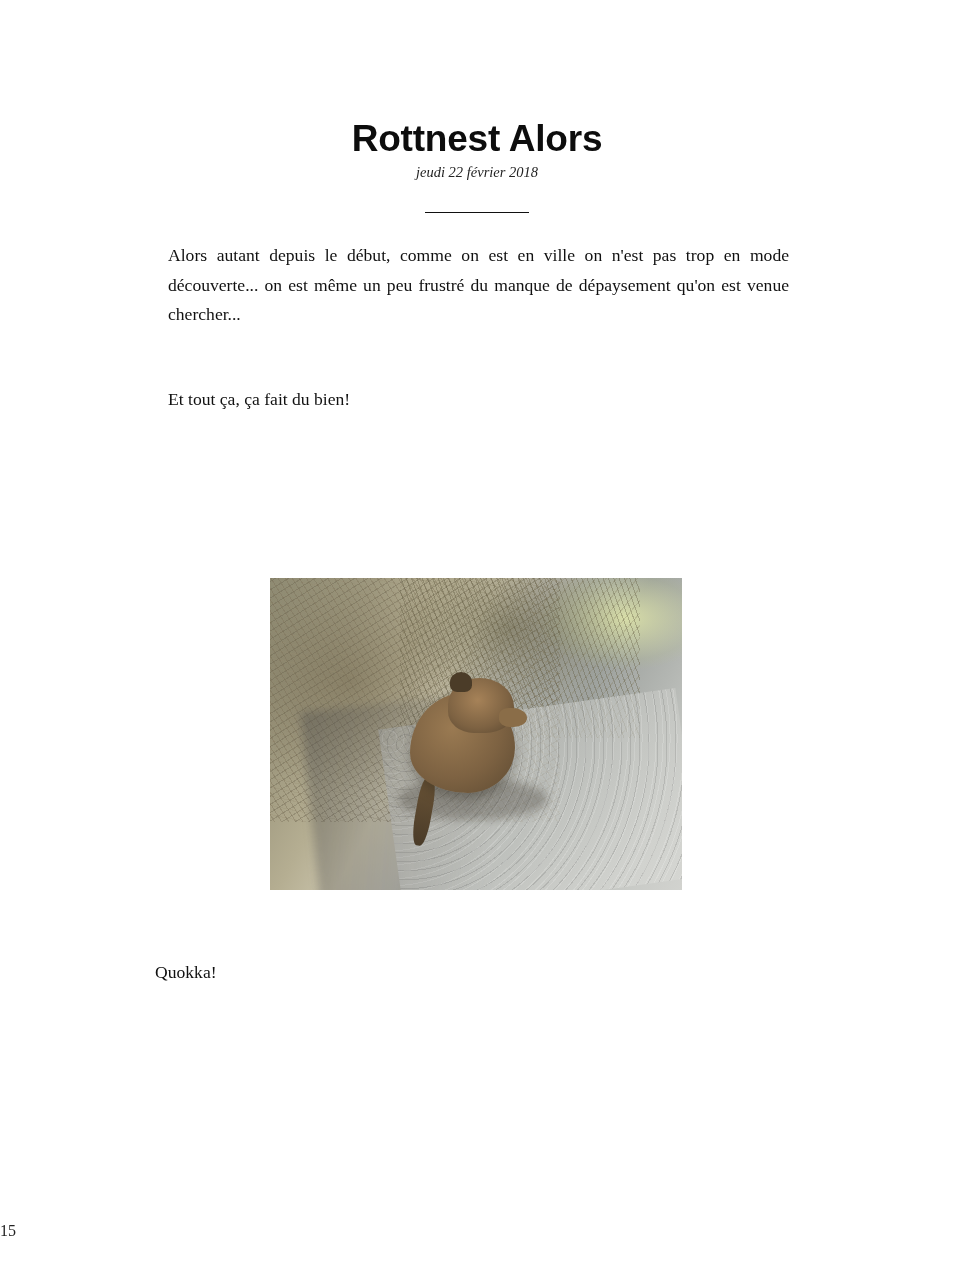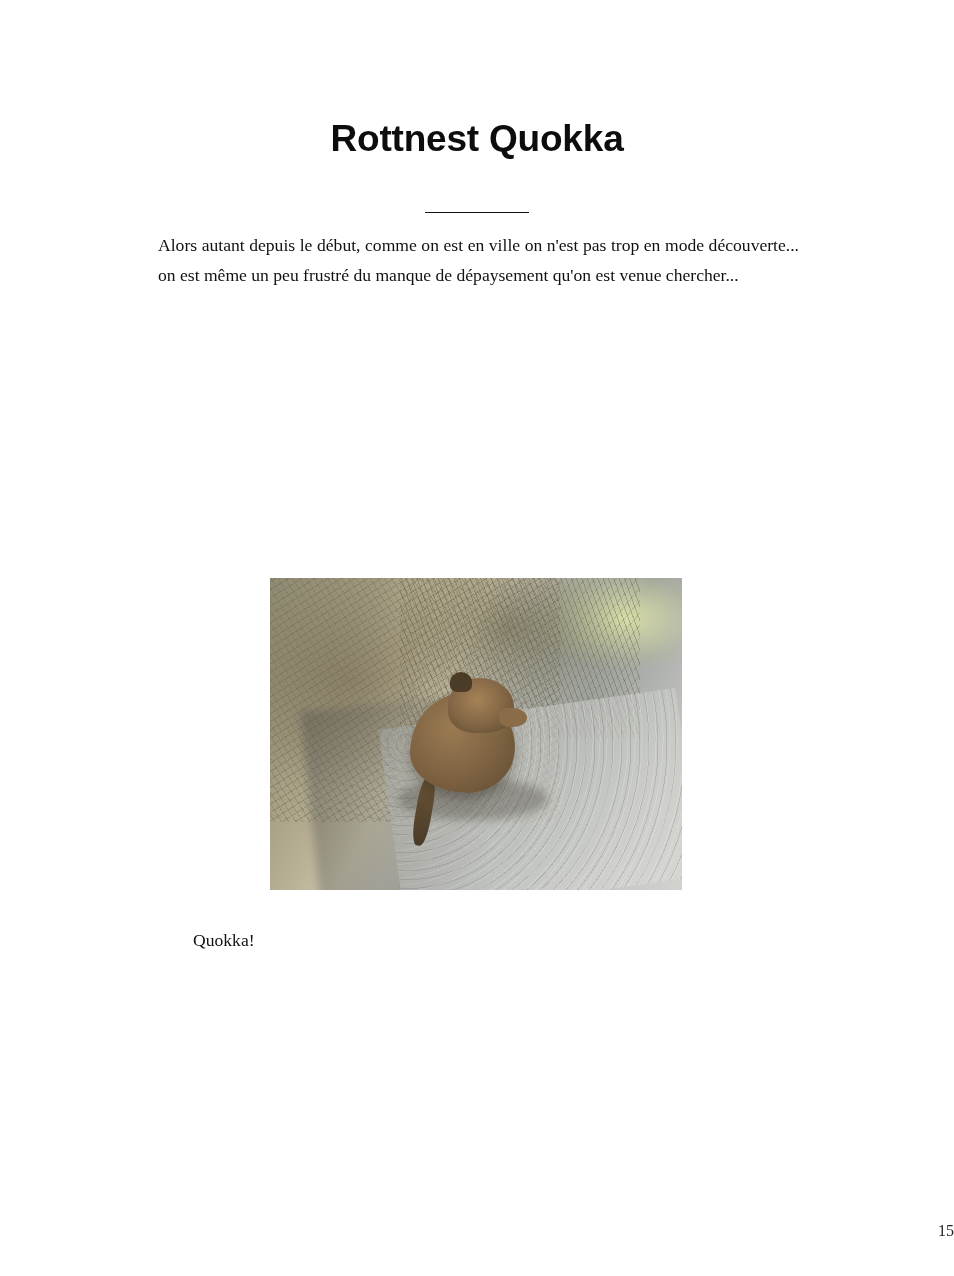"Rottnest Quokka" div.title { text: Quokka -> Alors }
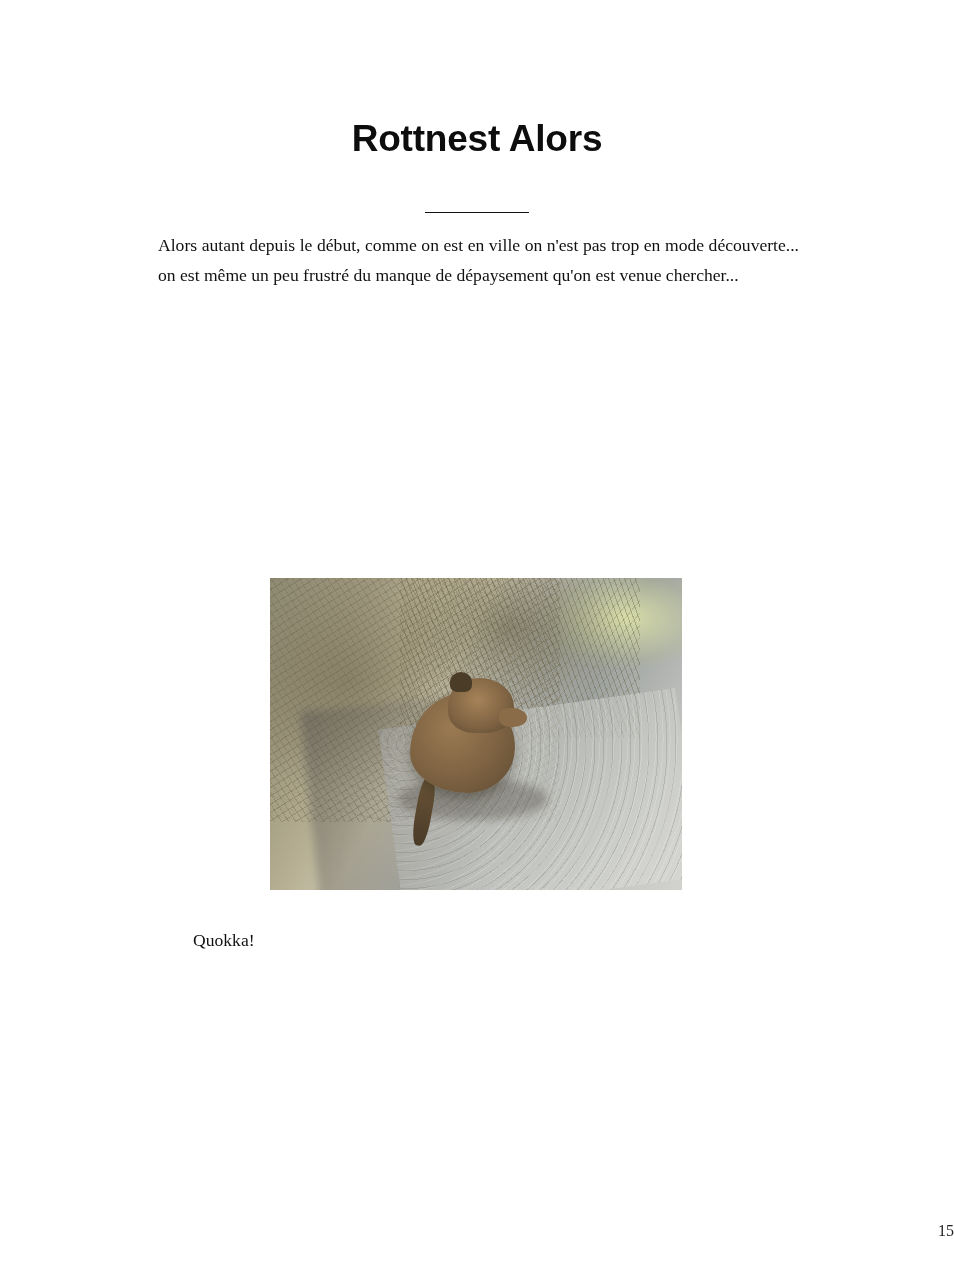"jeudi 22 février 2018" div.subtitle { html: none -> <div>jeudi 22 février 2018</div> }
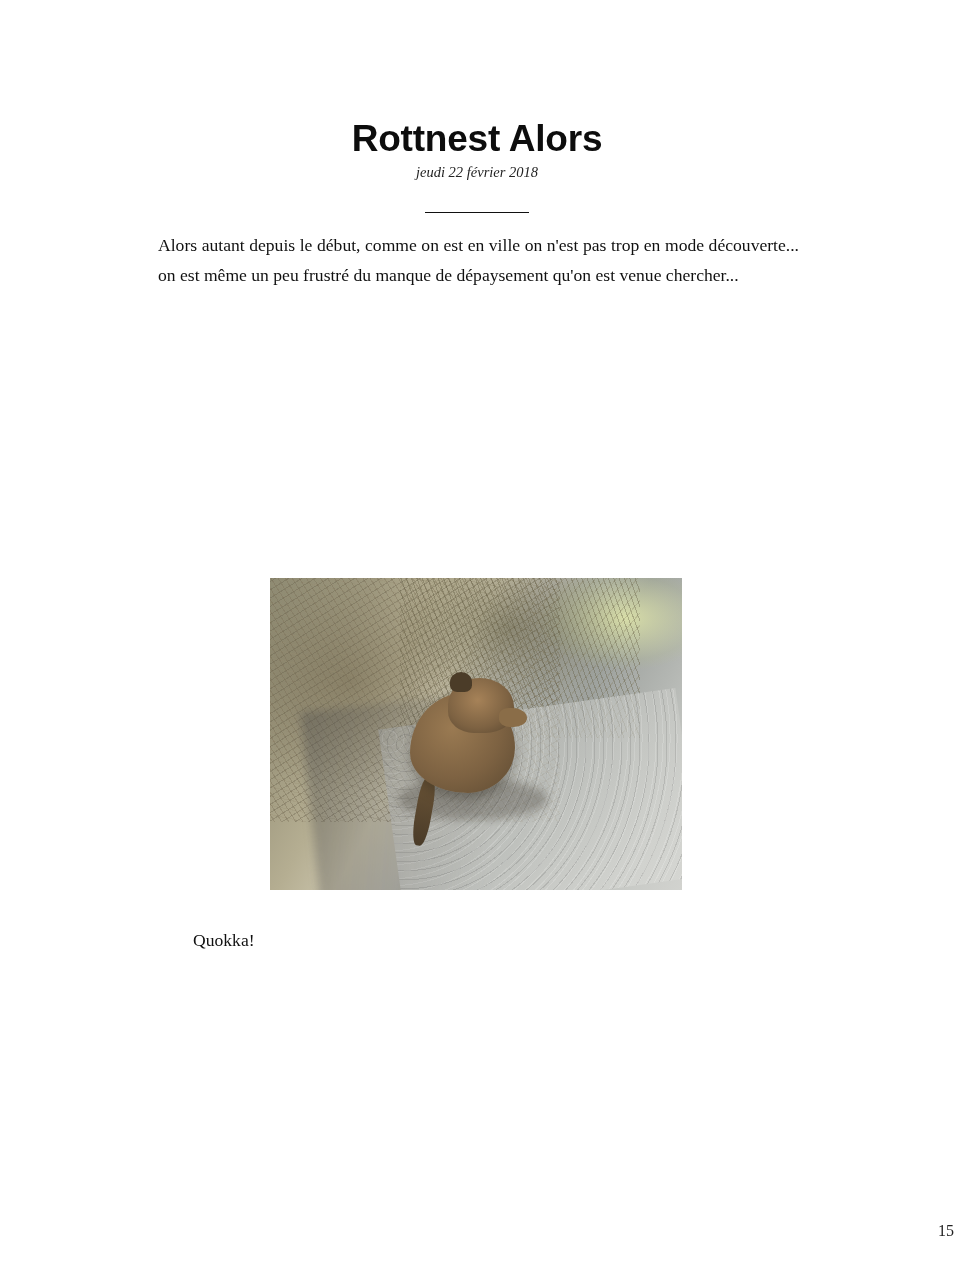"Alors autant depuis le début," .body-text p { margin: 3px -> 13px }
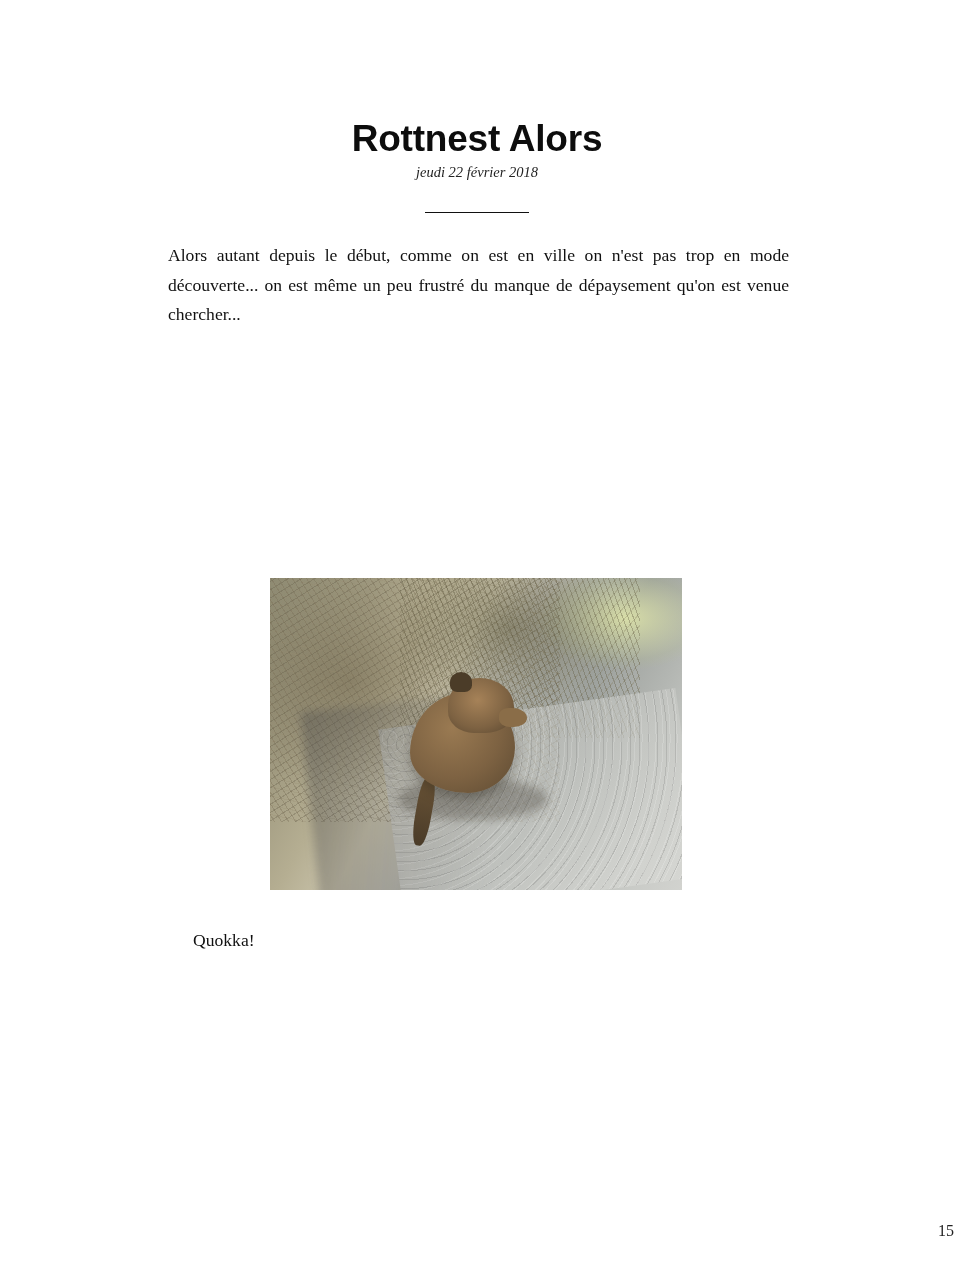"Et tout ça, ça fait" p { html: none -> <p>Et tout ça, ça fait du bien!</p> }
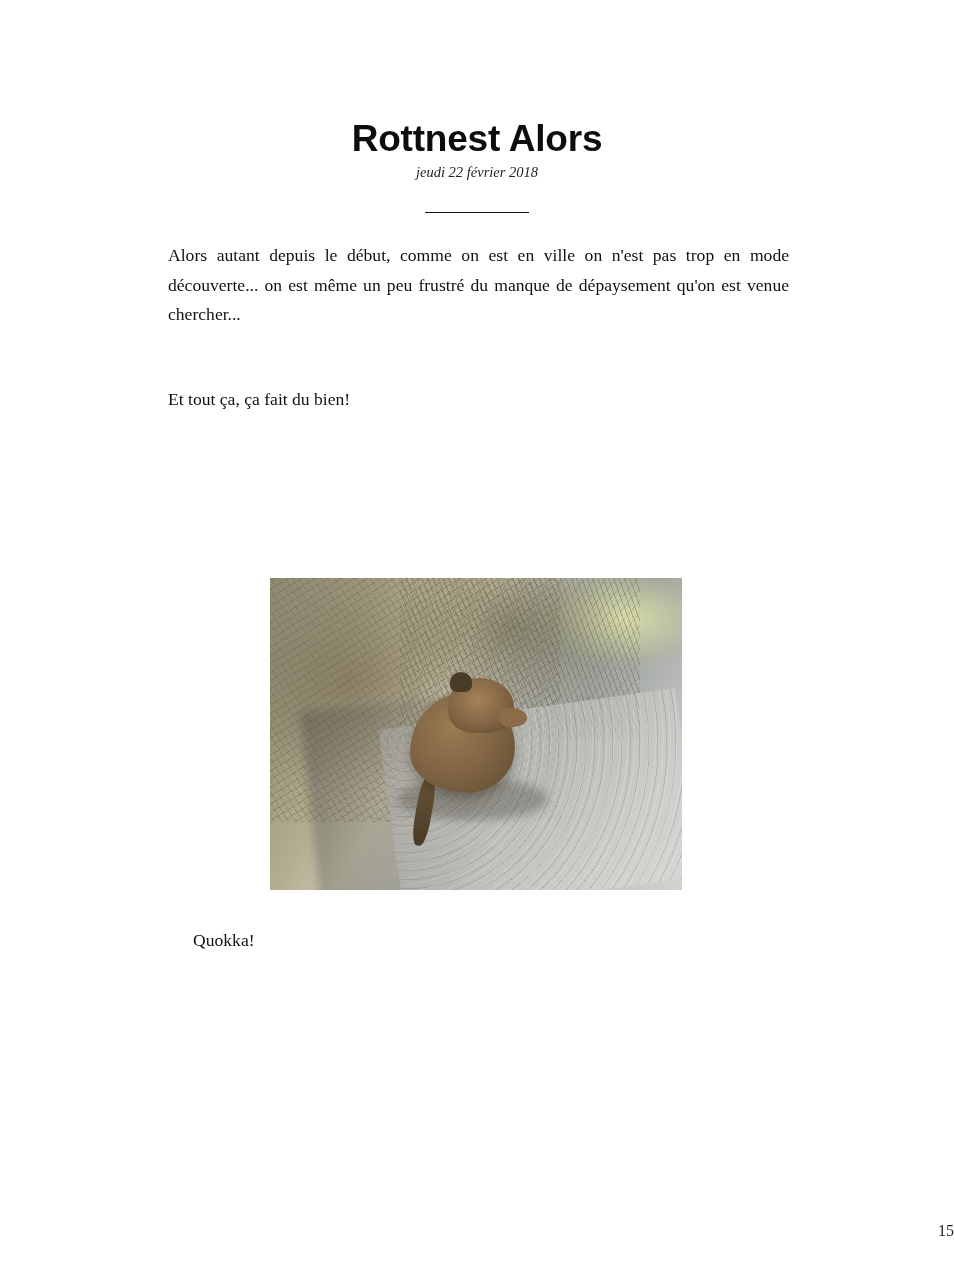"Quokka!" .caption { margin-left: 38px -> none; top: 930px -> 962px }
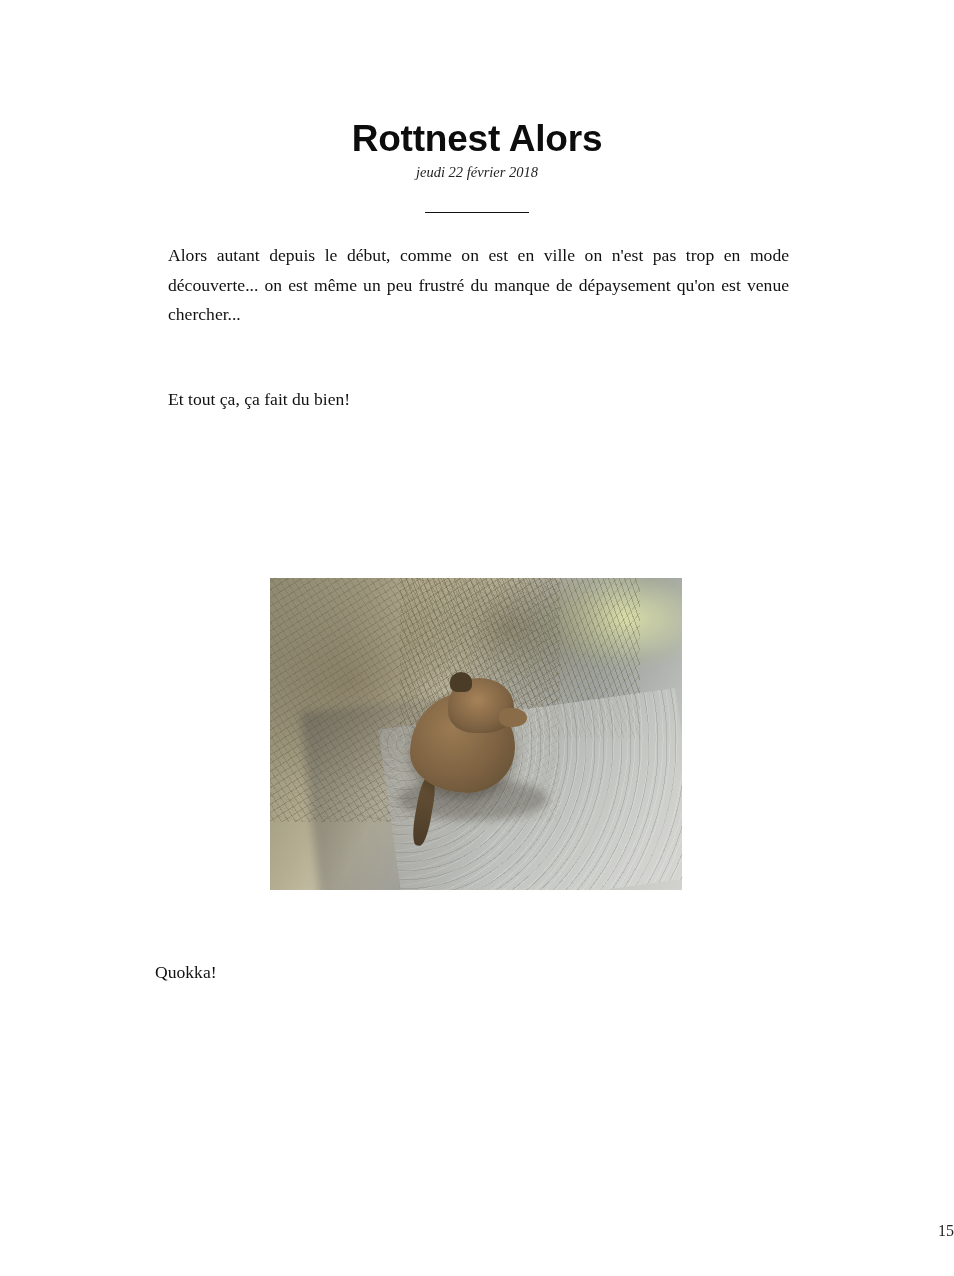"15" .page-number { text-align: right -> left }
